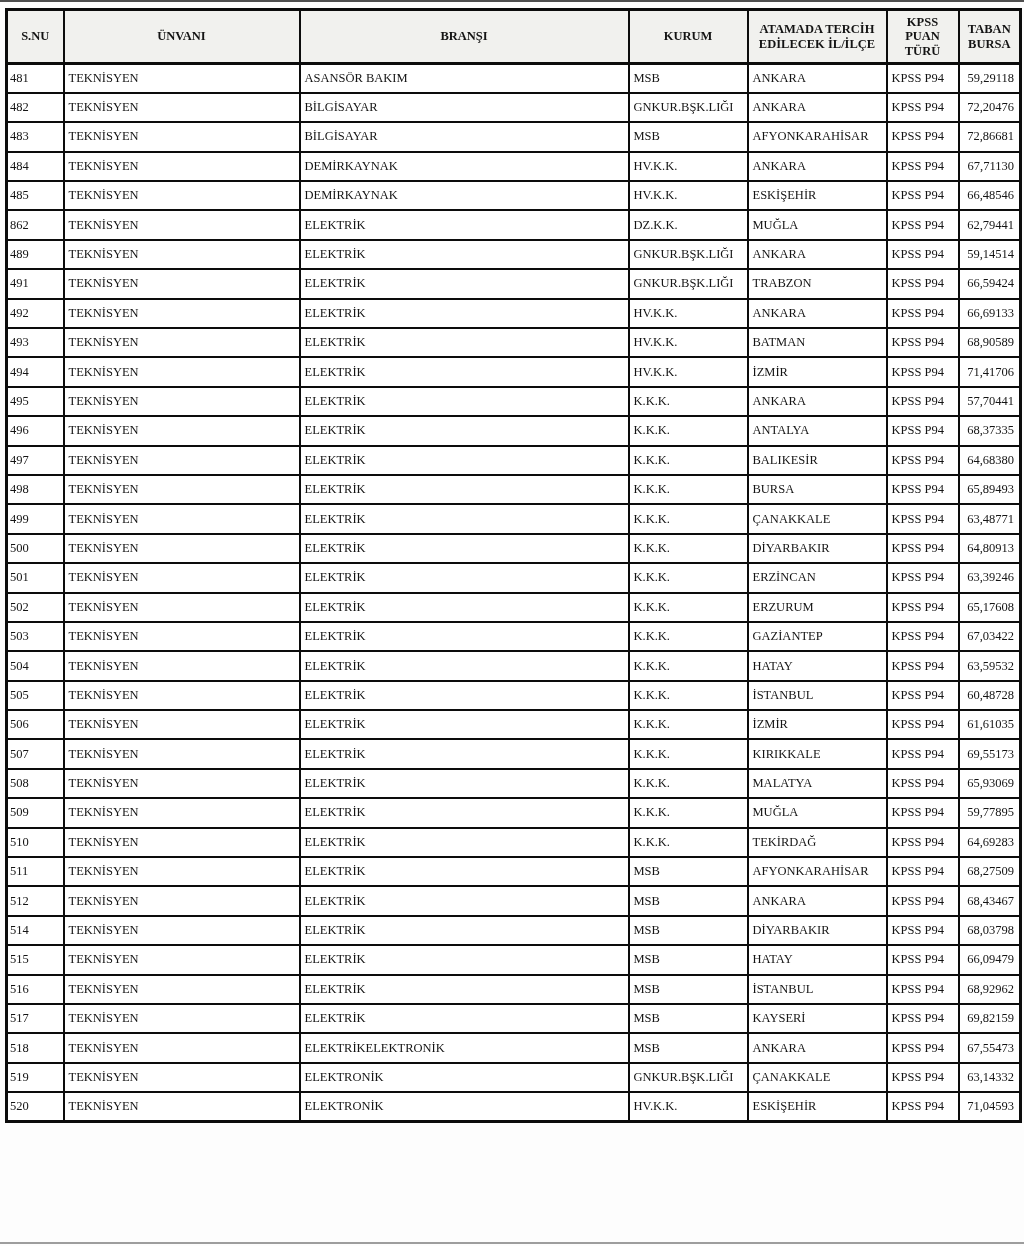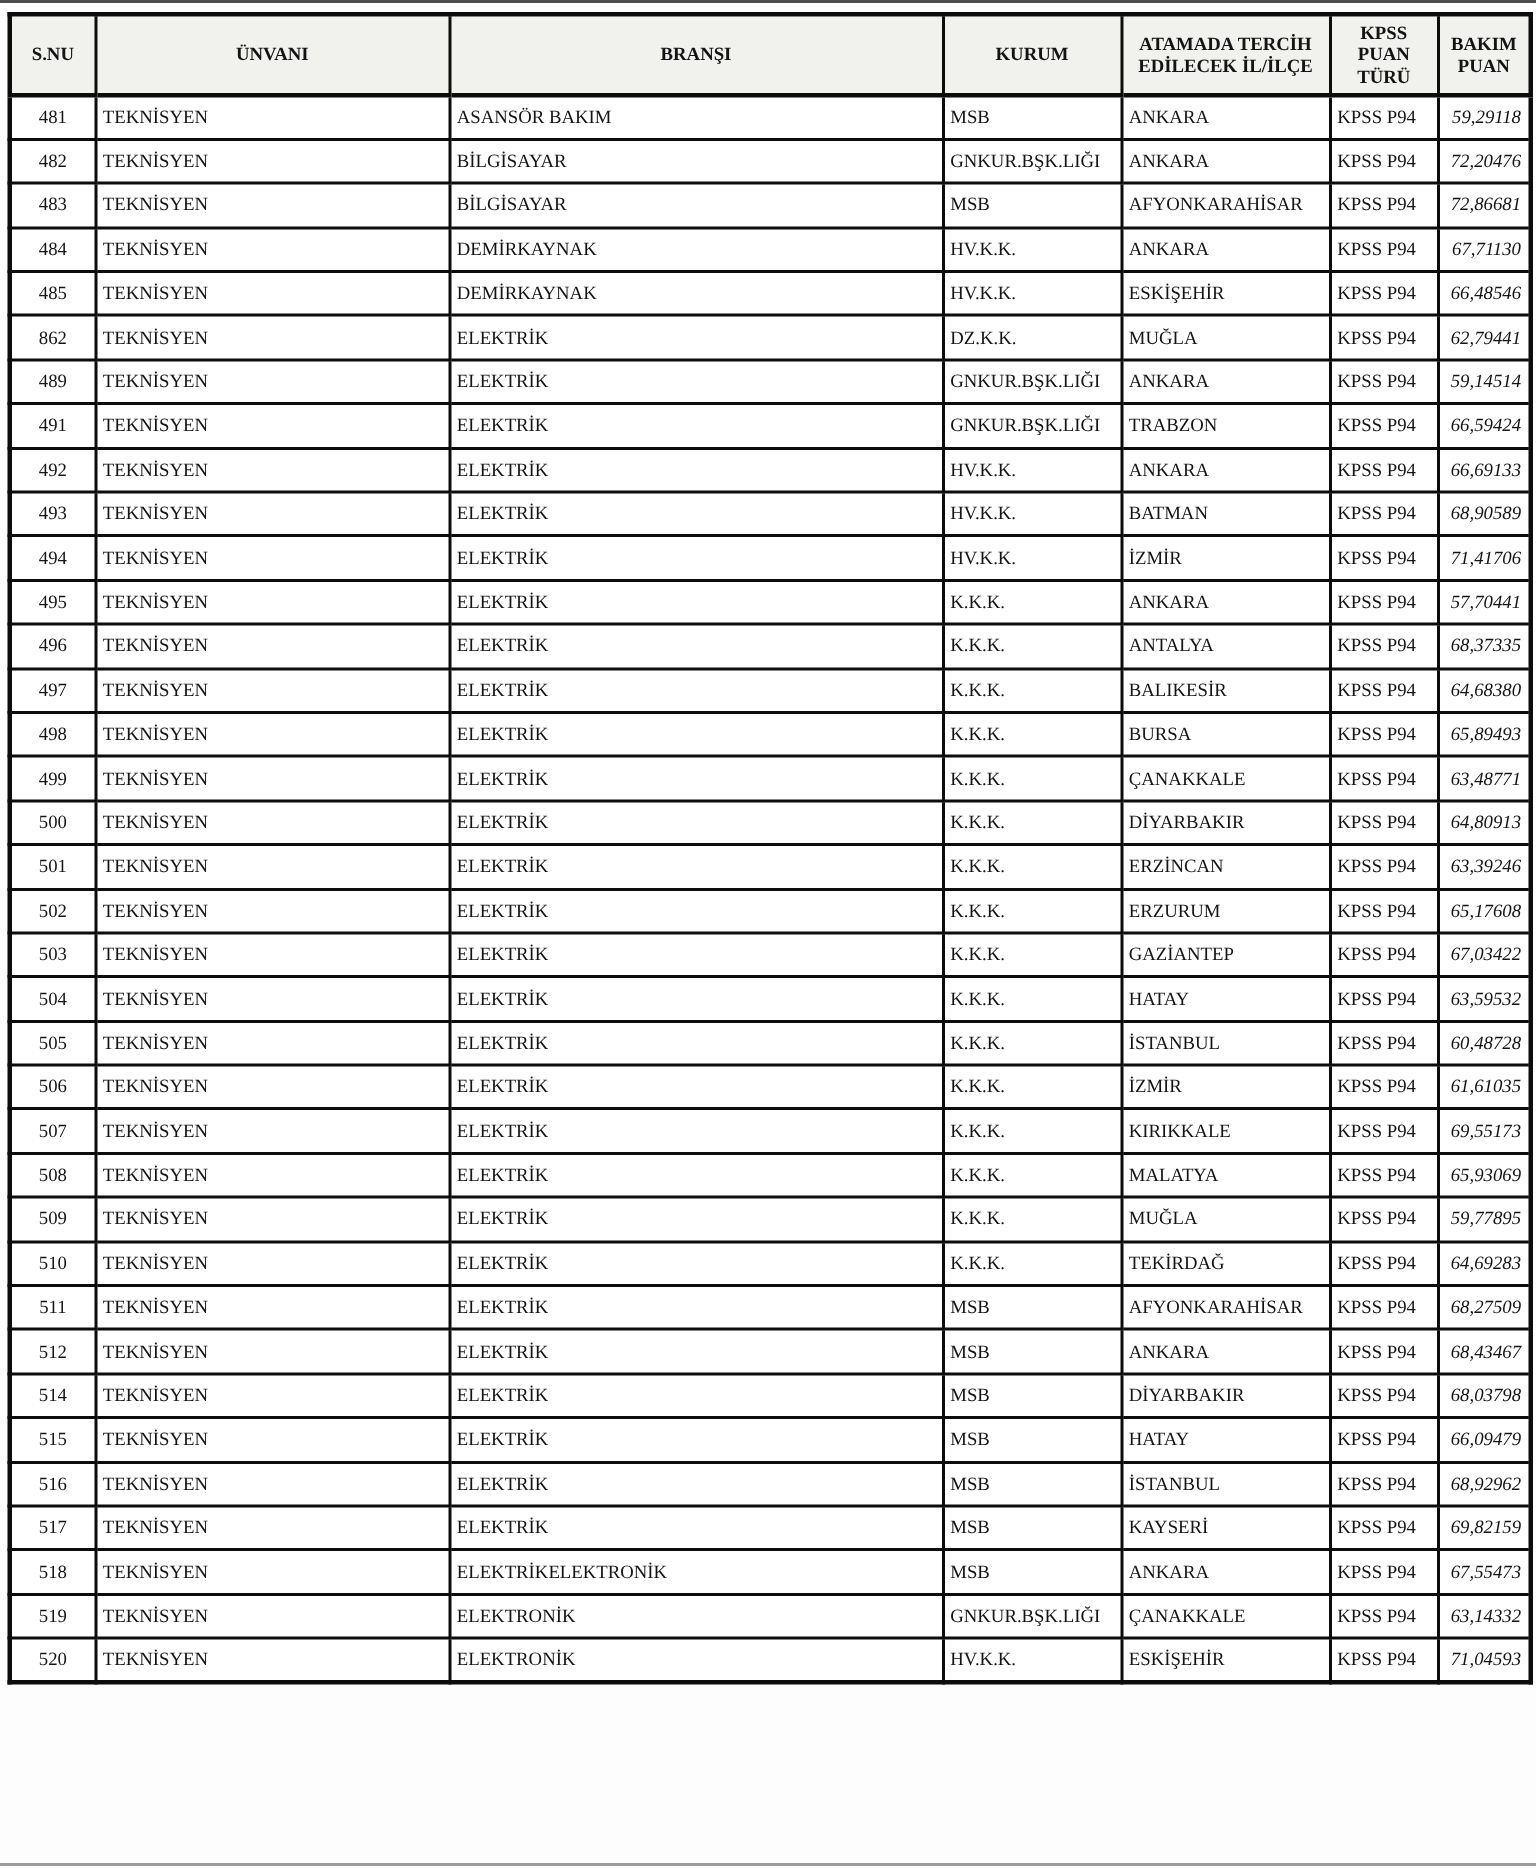"BAKIM PUAN" th { text: BAKIM PUAN -> TABAN BURSA }
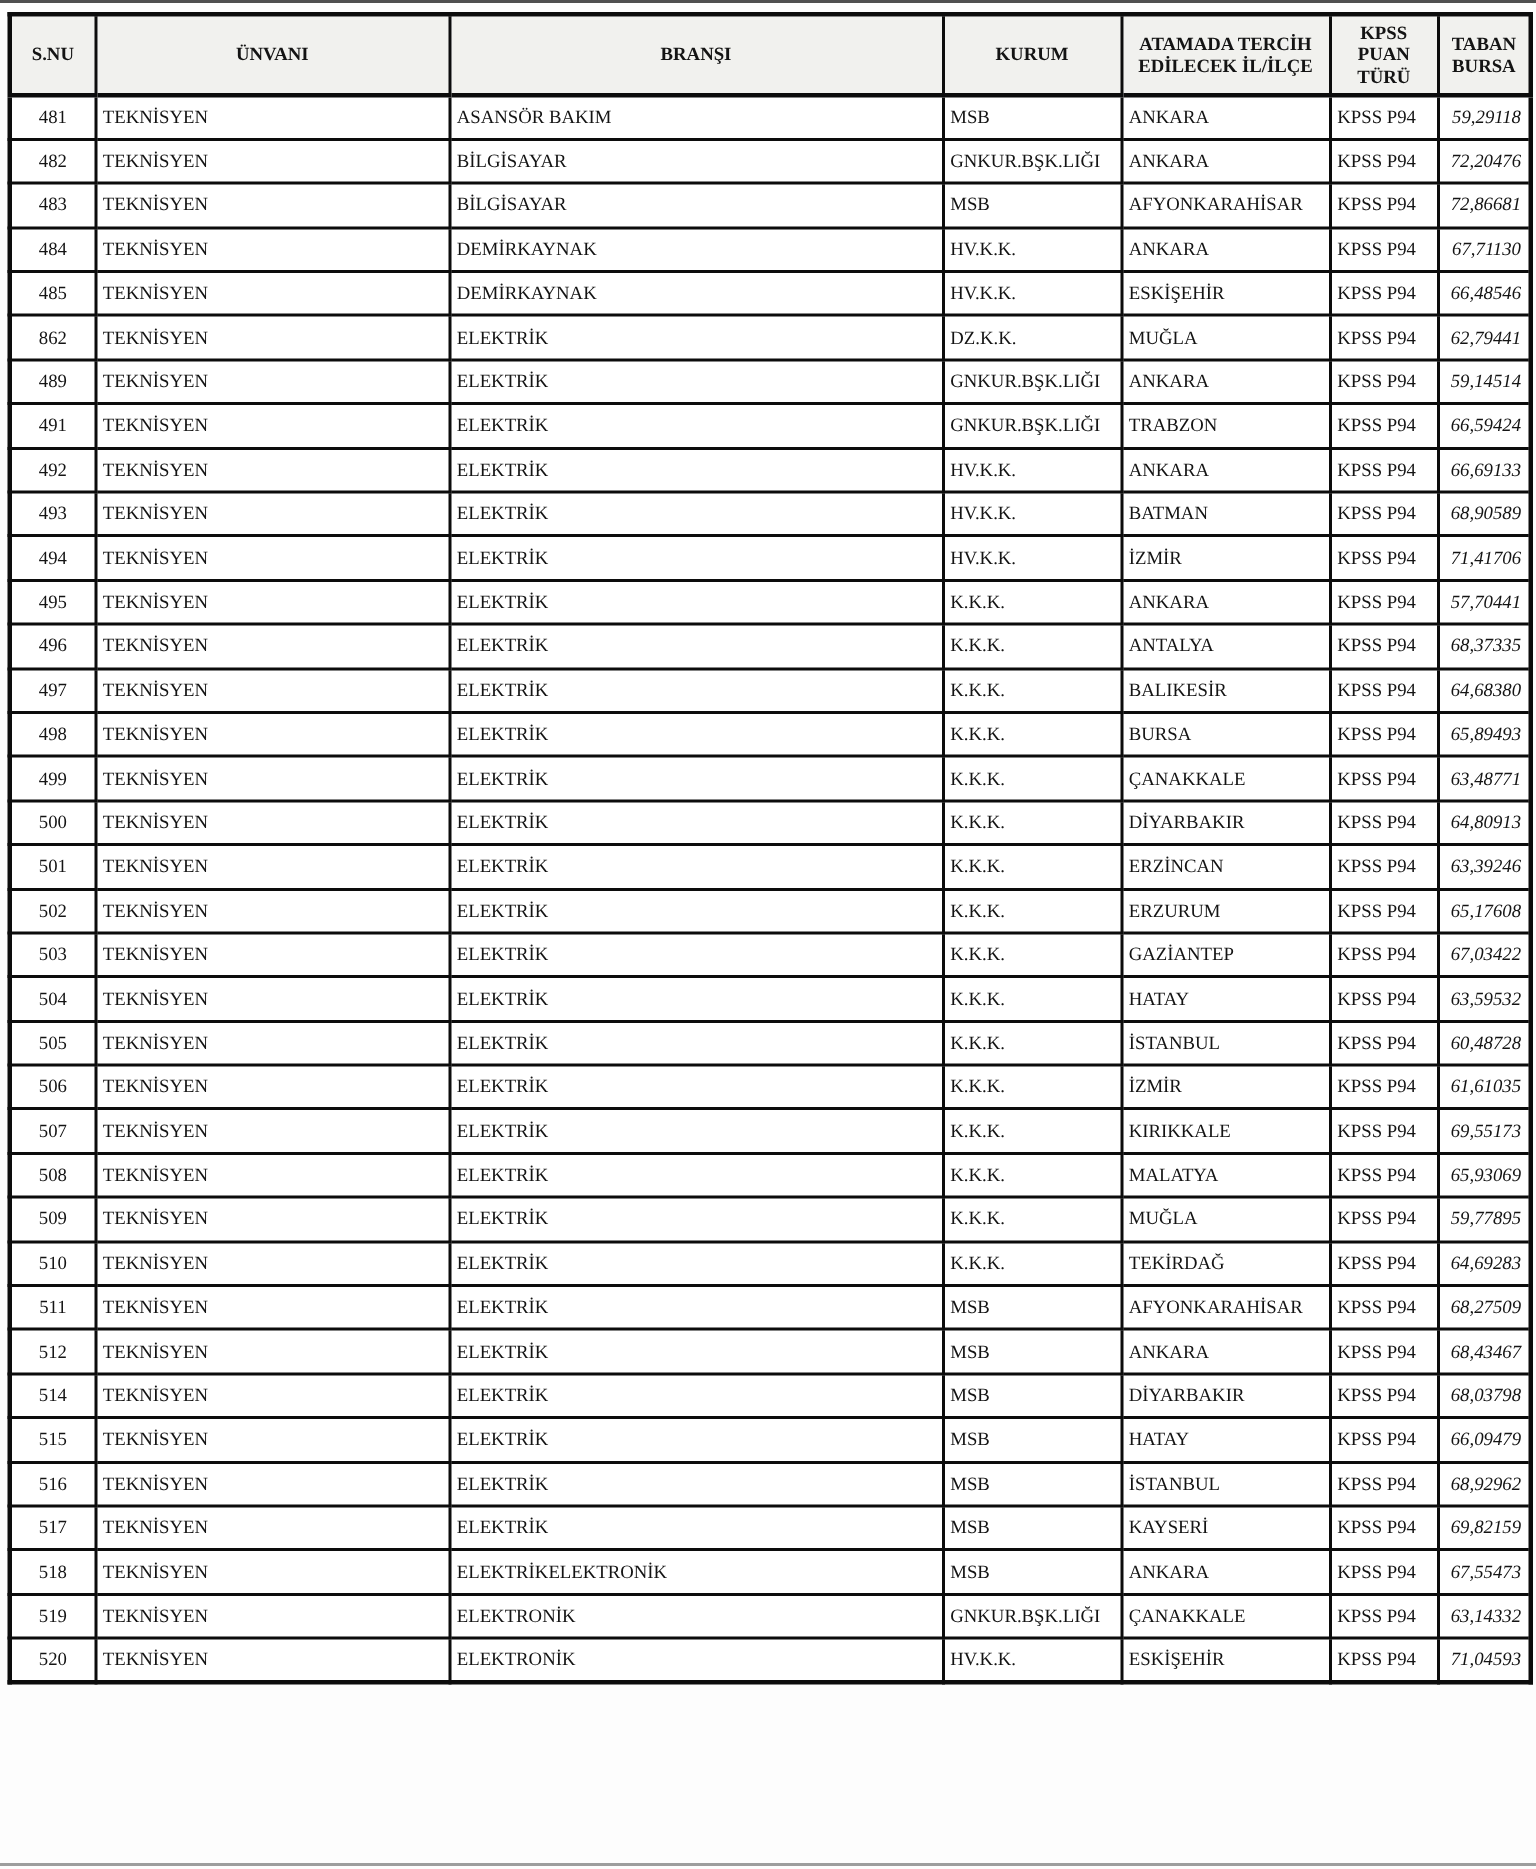"481" table.placement tbody td.col-0 { text-align: center -> left }
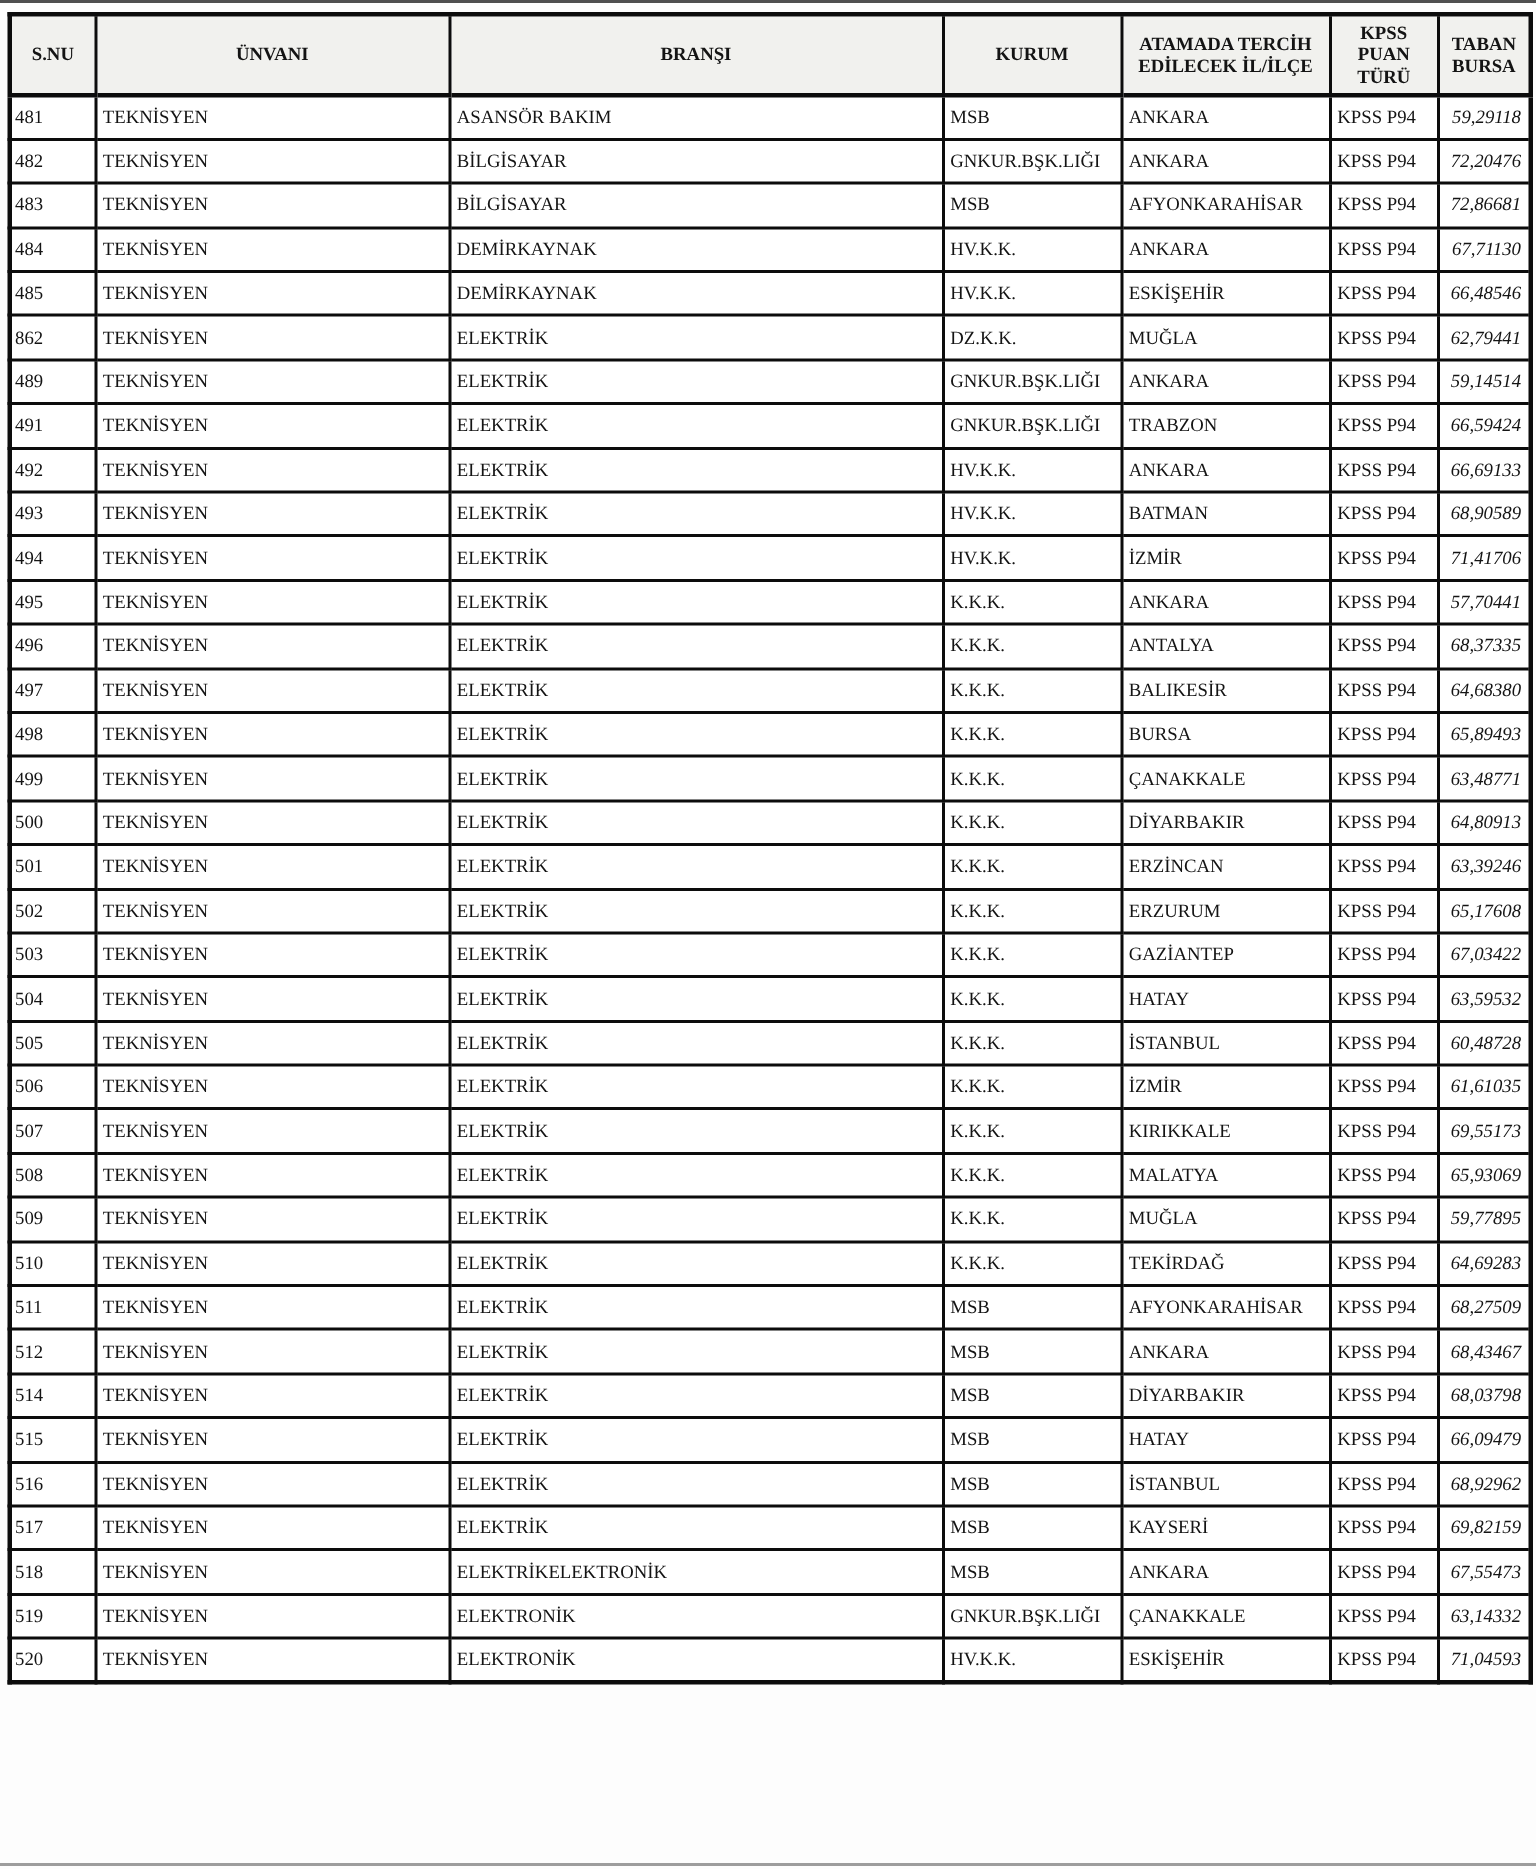"59,29118" table.placement tbody td.col-6 { font-style: italic -> none }
